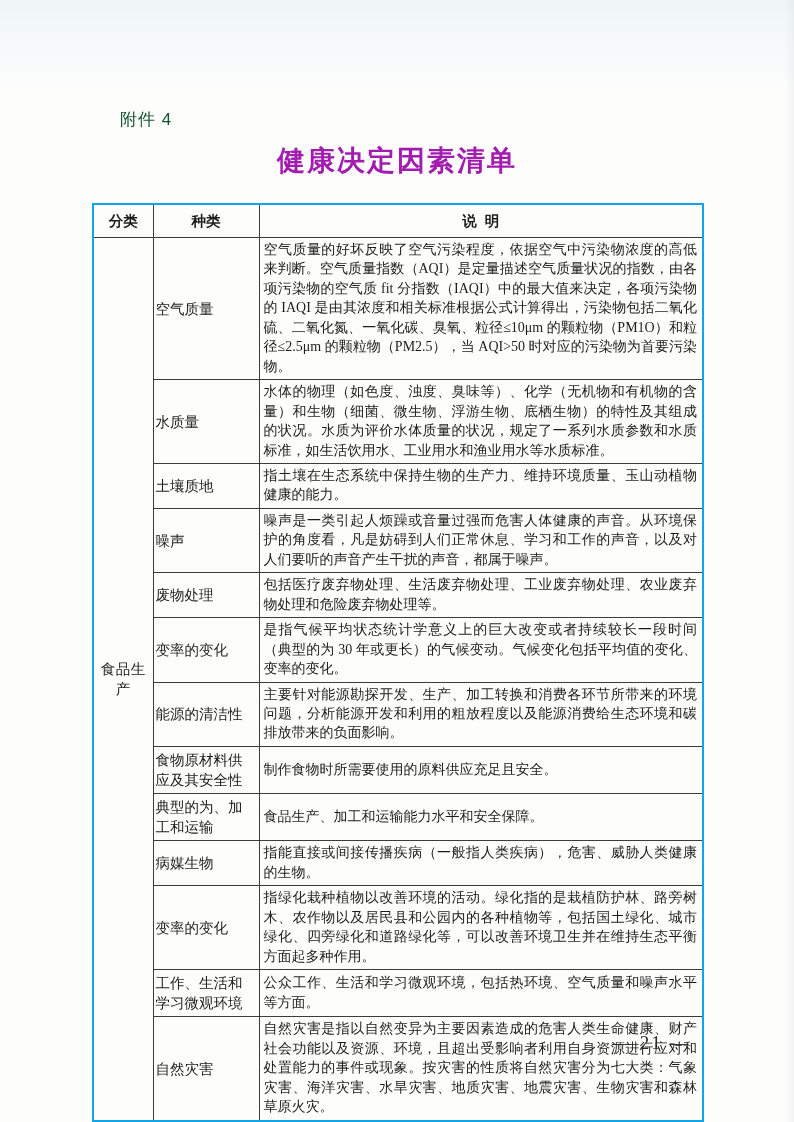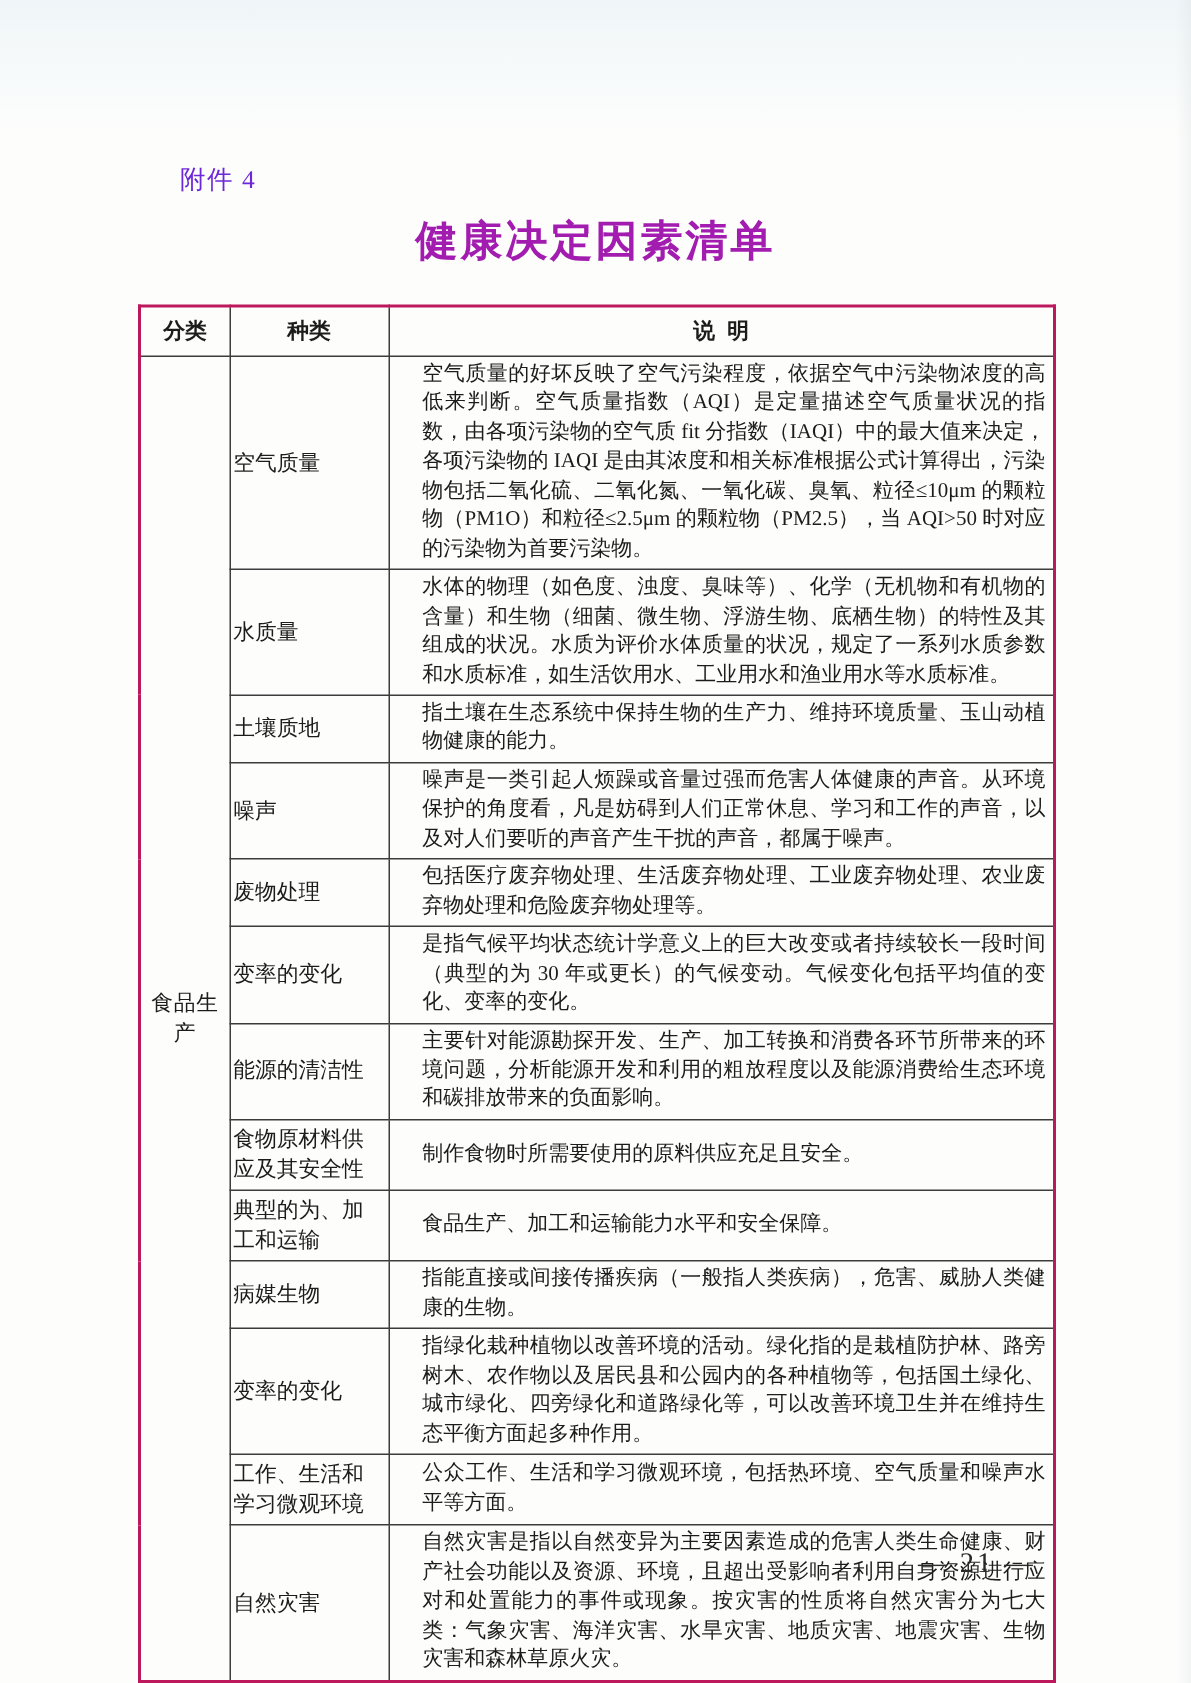"附件 4" .attachment { color: #6d28d9 -> #14532d; font-family: Liberation Serif, serif -> Liberation Sans, sans-serif }
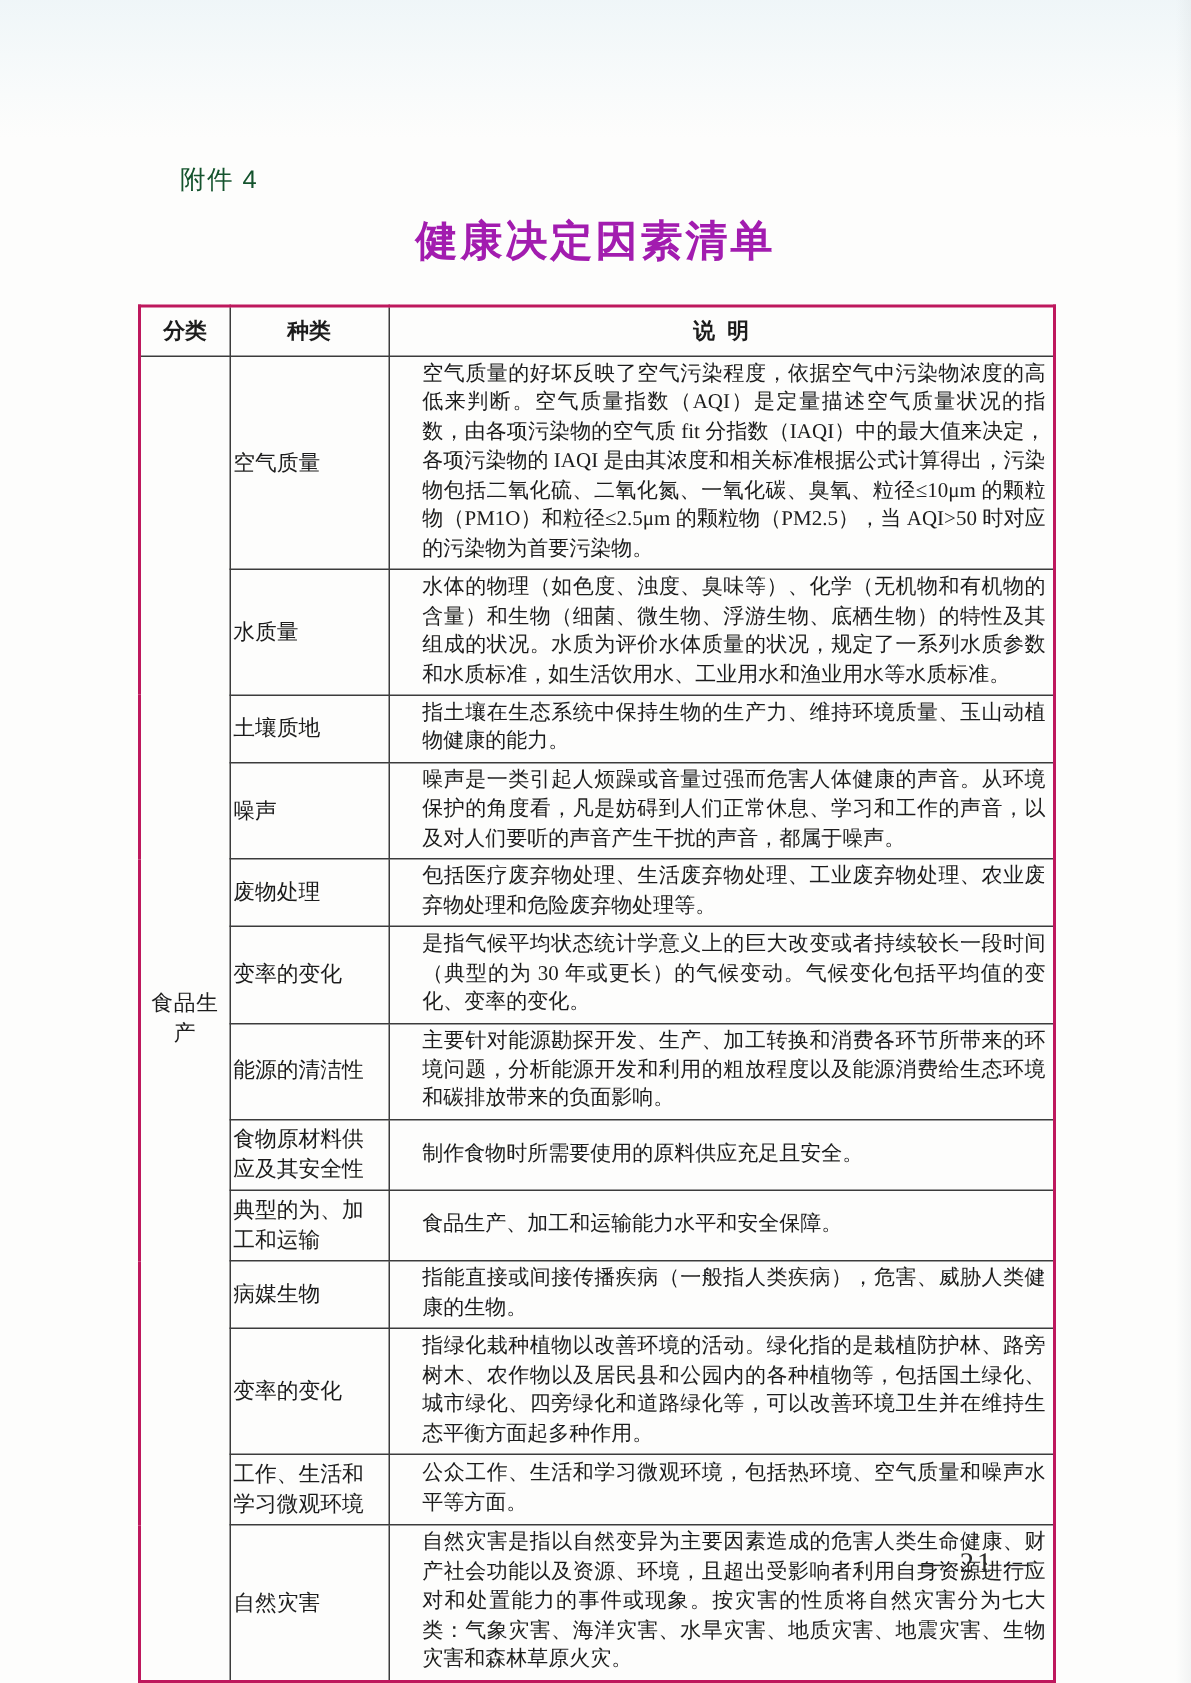"分类" table.determinants { border: 2px solid #be185d -> 2px solid #0ea5e9 }
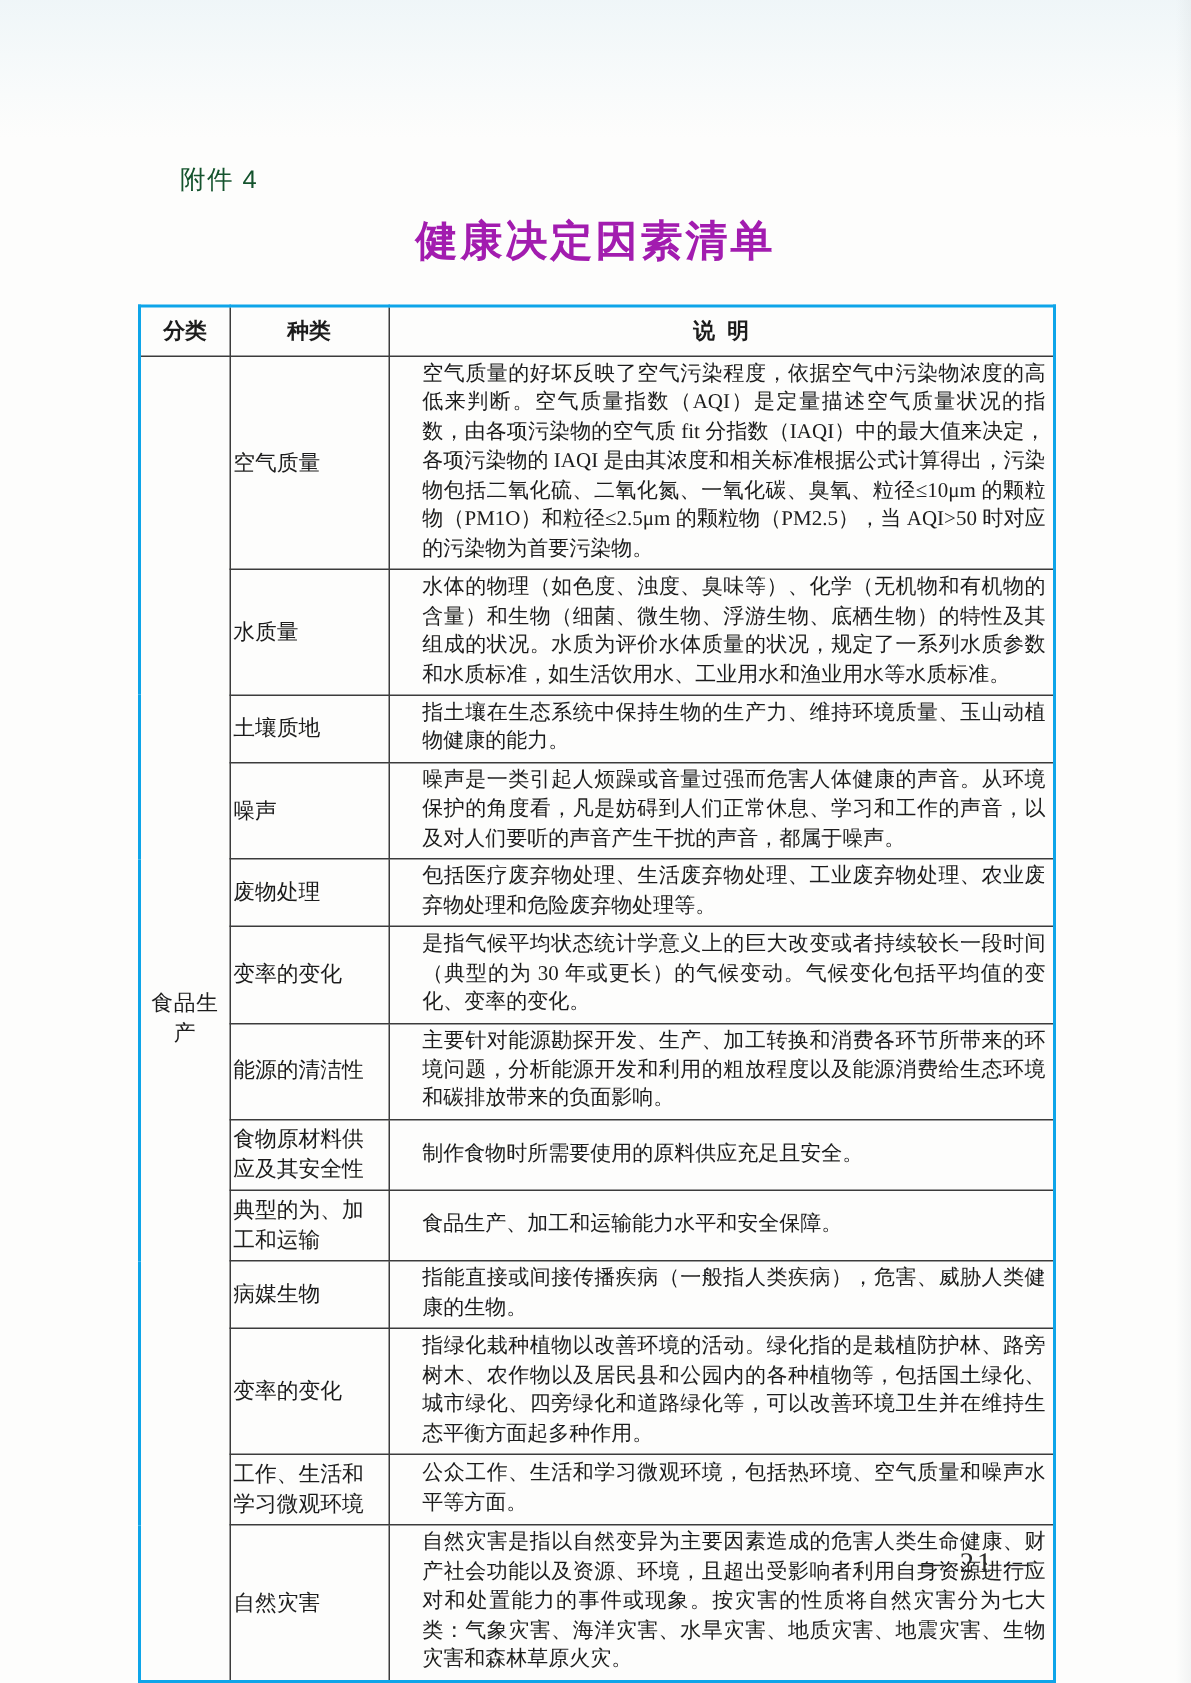"空气质量的好坏反映了空气污染程度，依据空气中污染物浓度的高低来判断。空气质量指数" td.desc { padding: 2px 5px 3px 22px -> 2px 5px 3px 4px }
